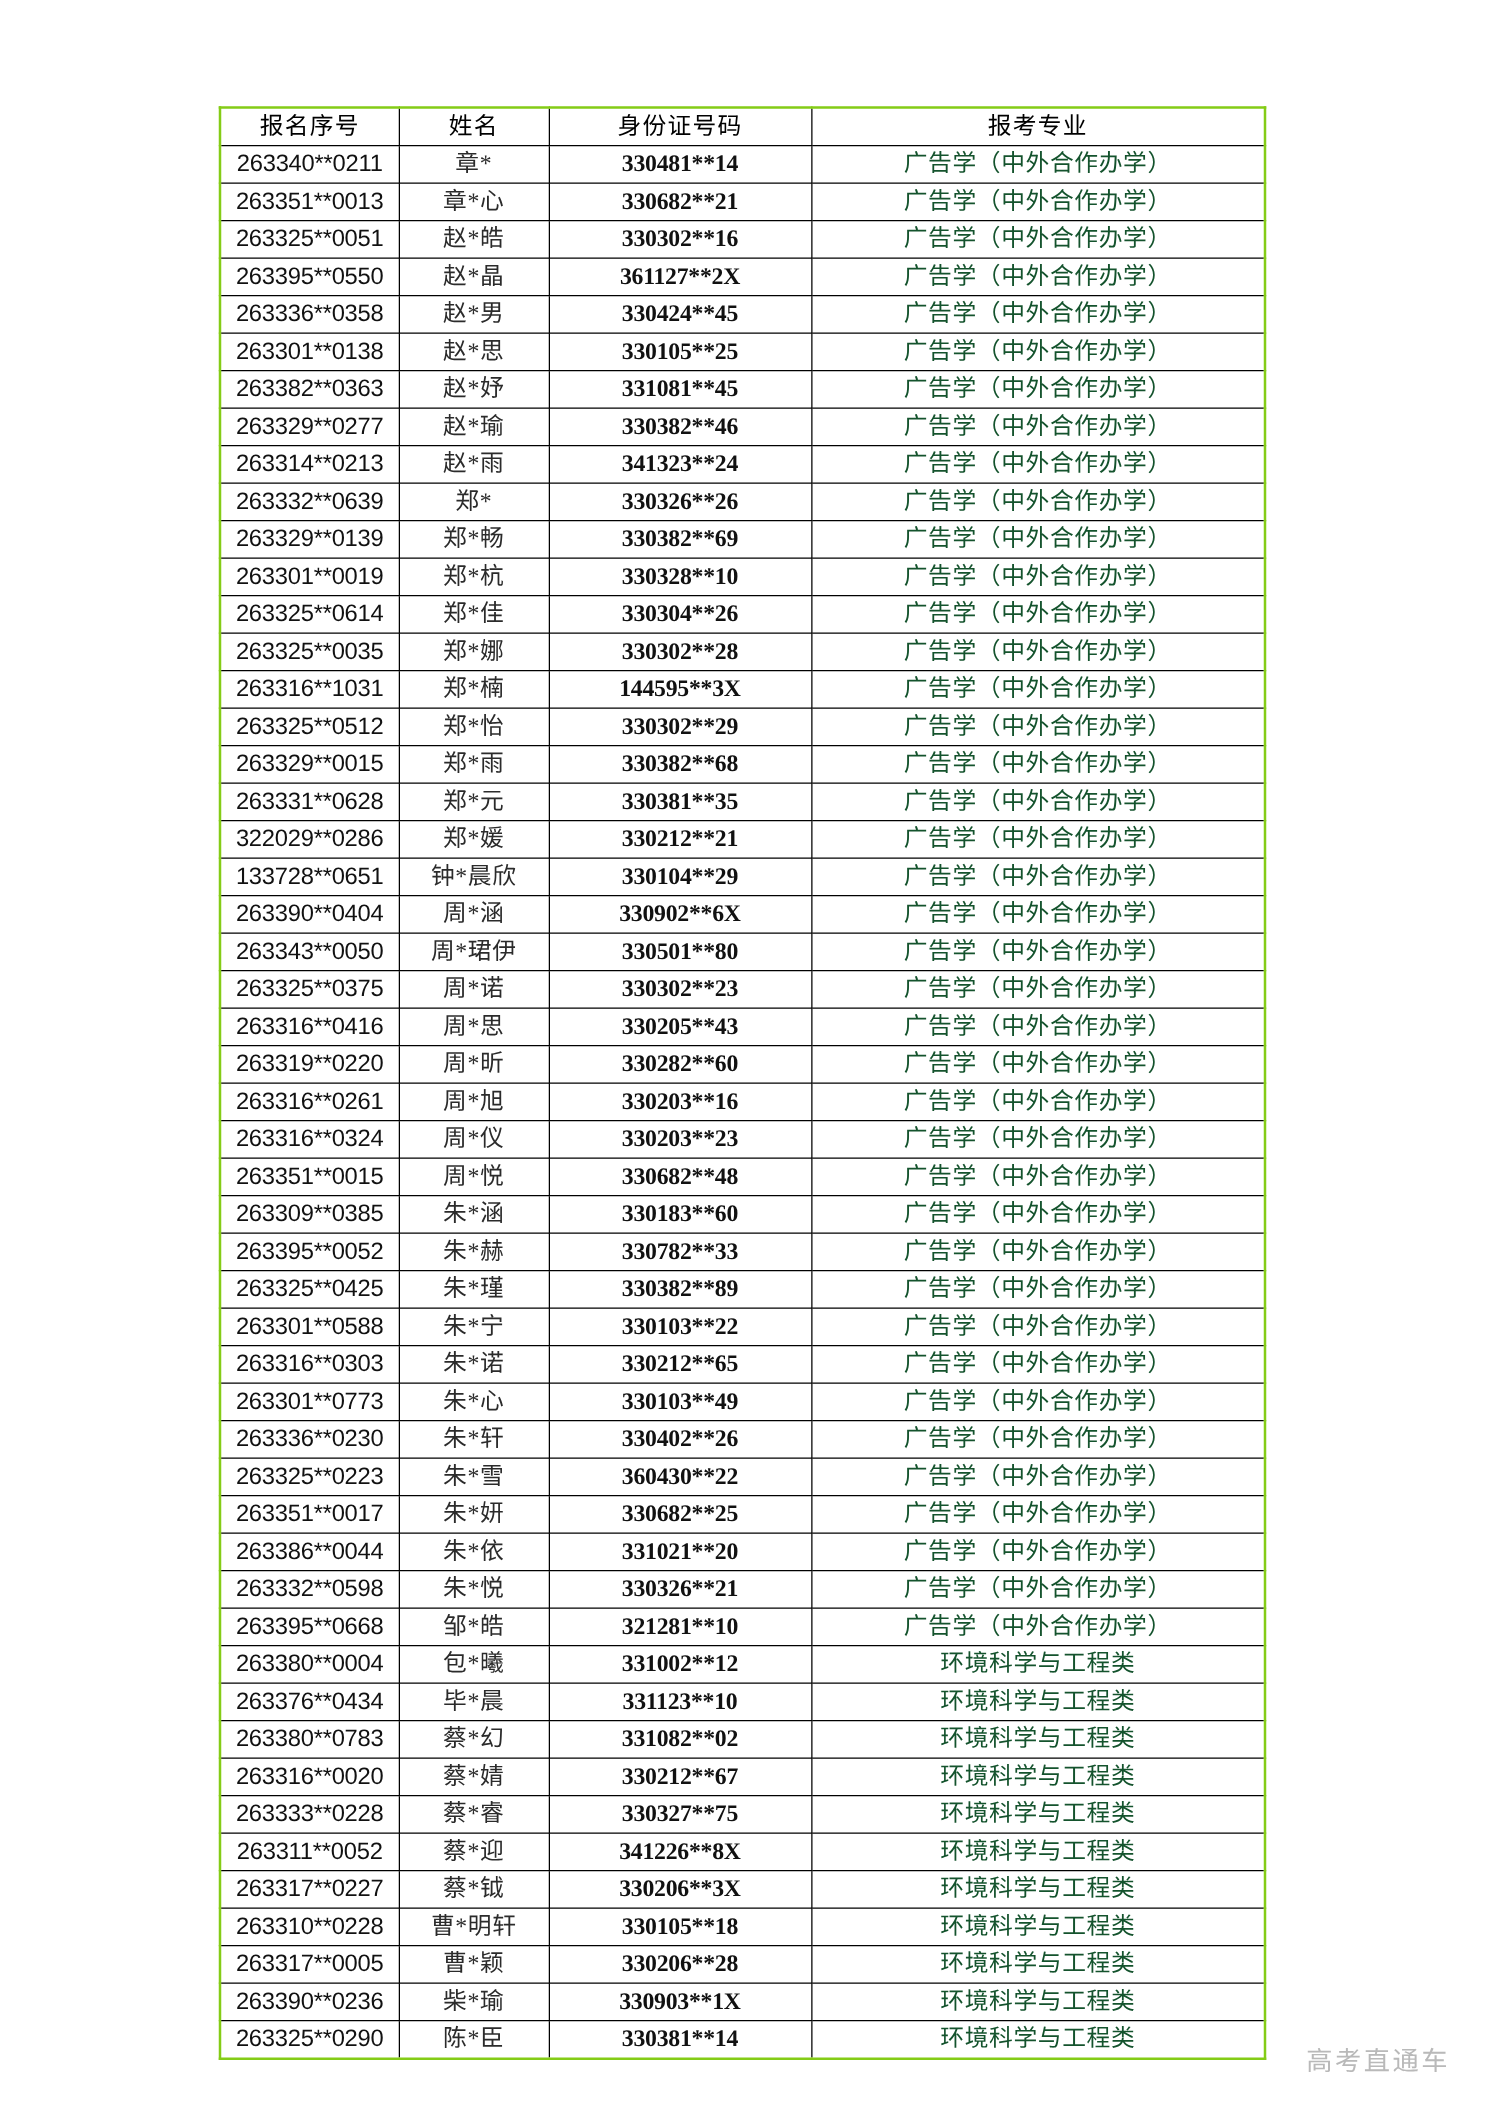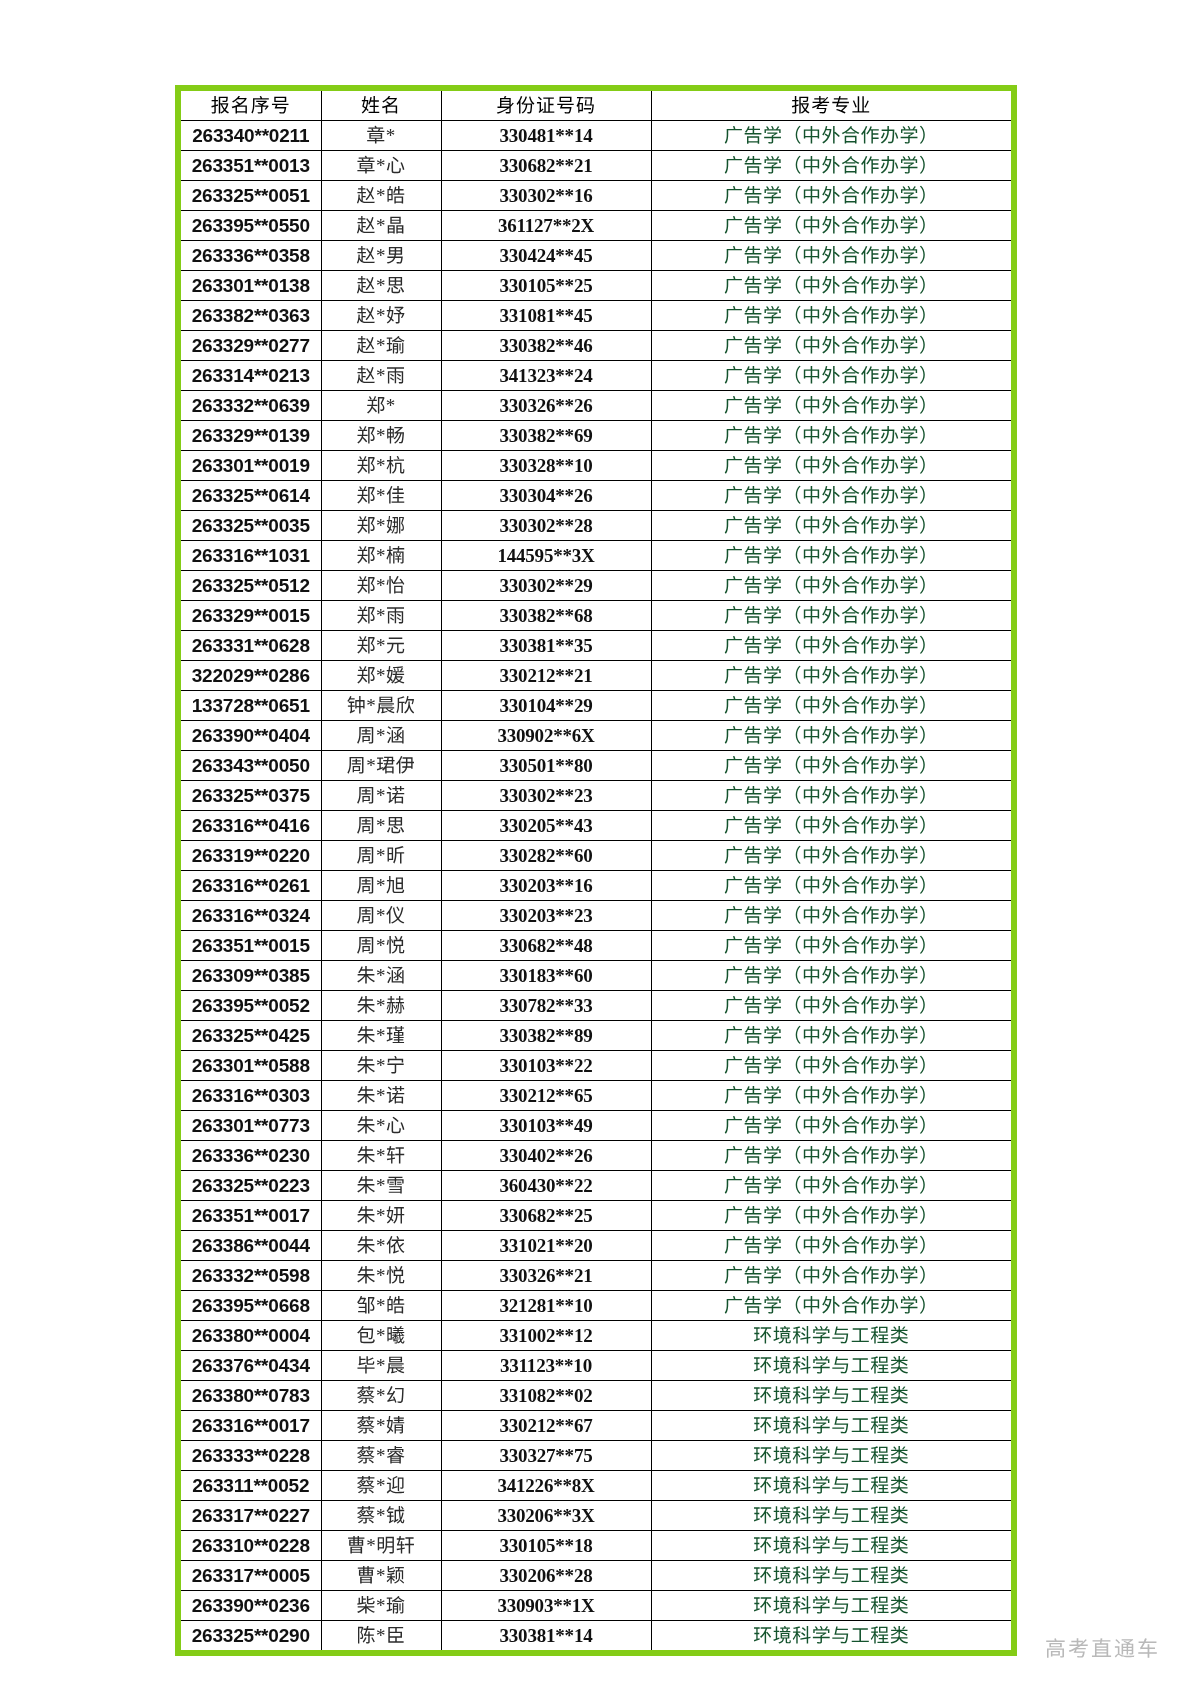"报名序号" table.roster { border: 6px solid #84cc16 -> 2px solid #84cc16 }
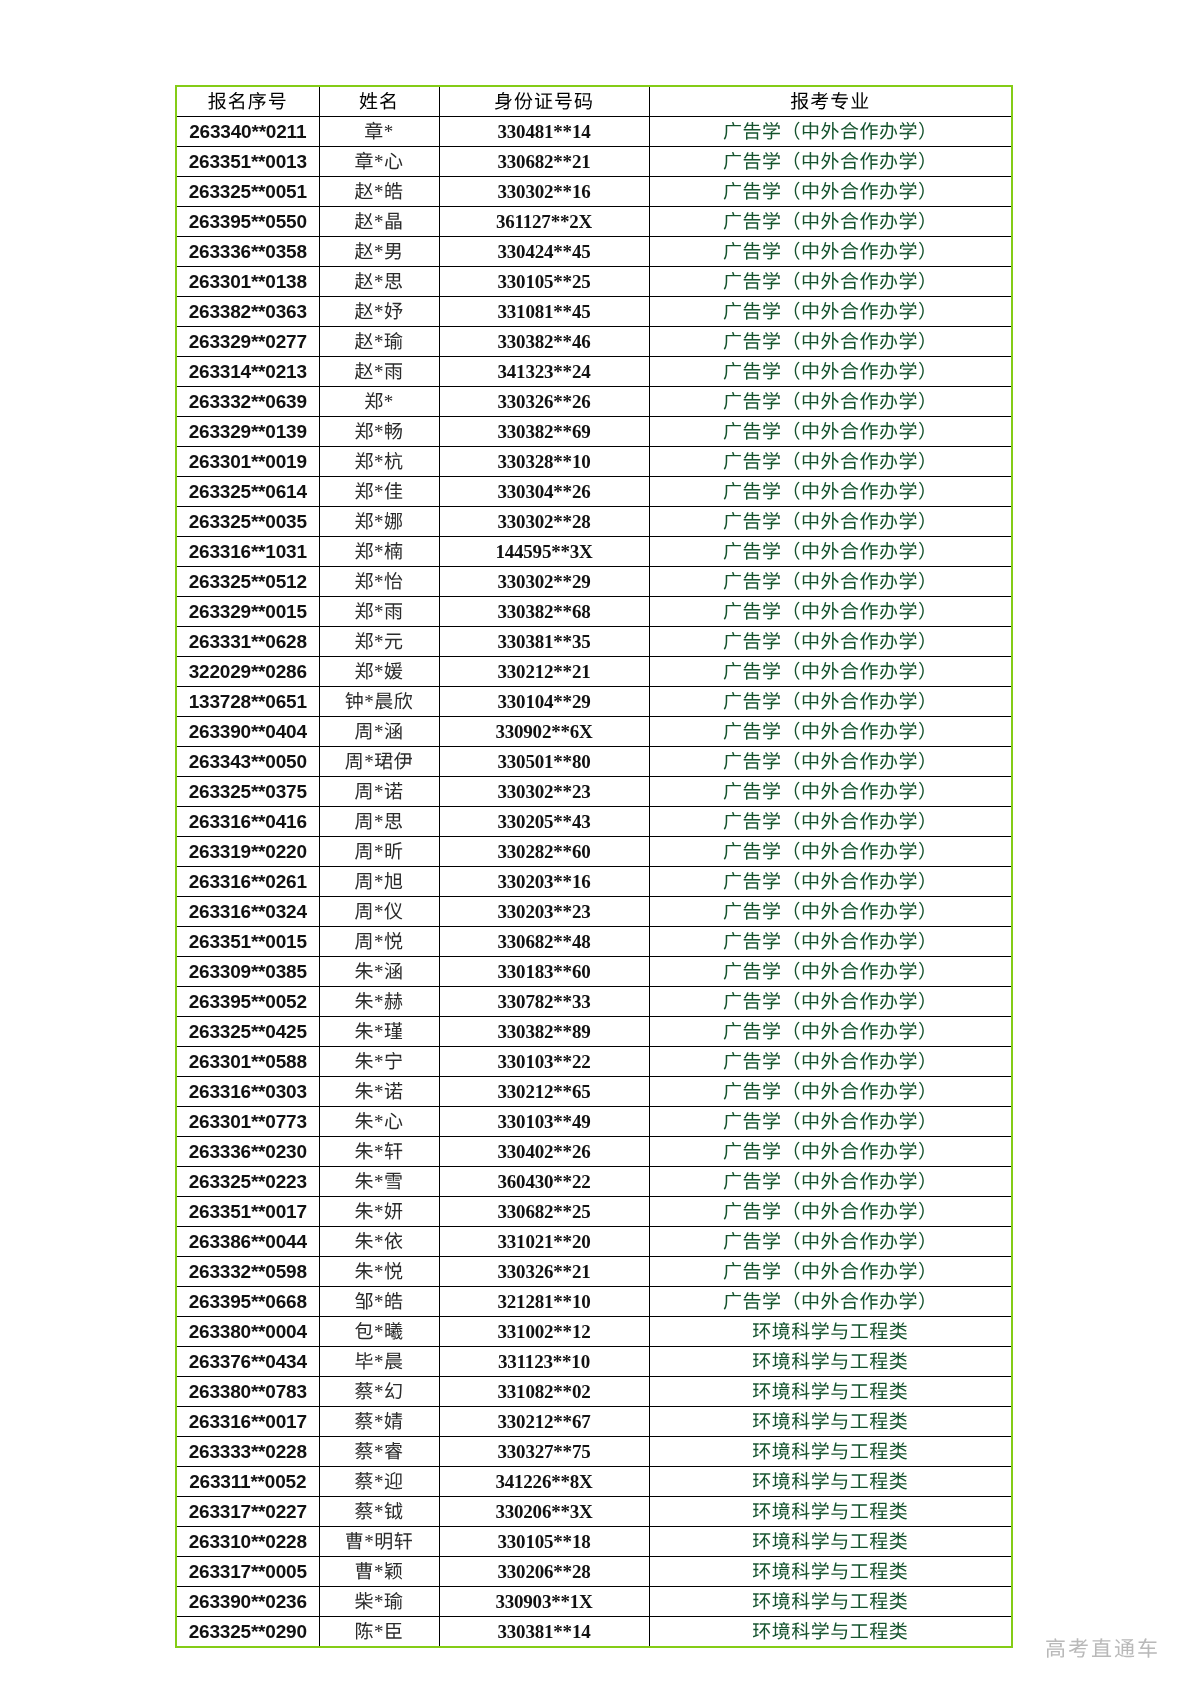"263340**0211" td.seq { font-weight: bold -> normal }
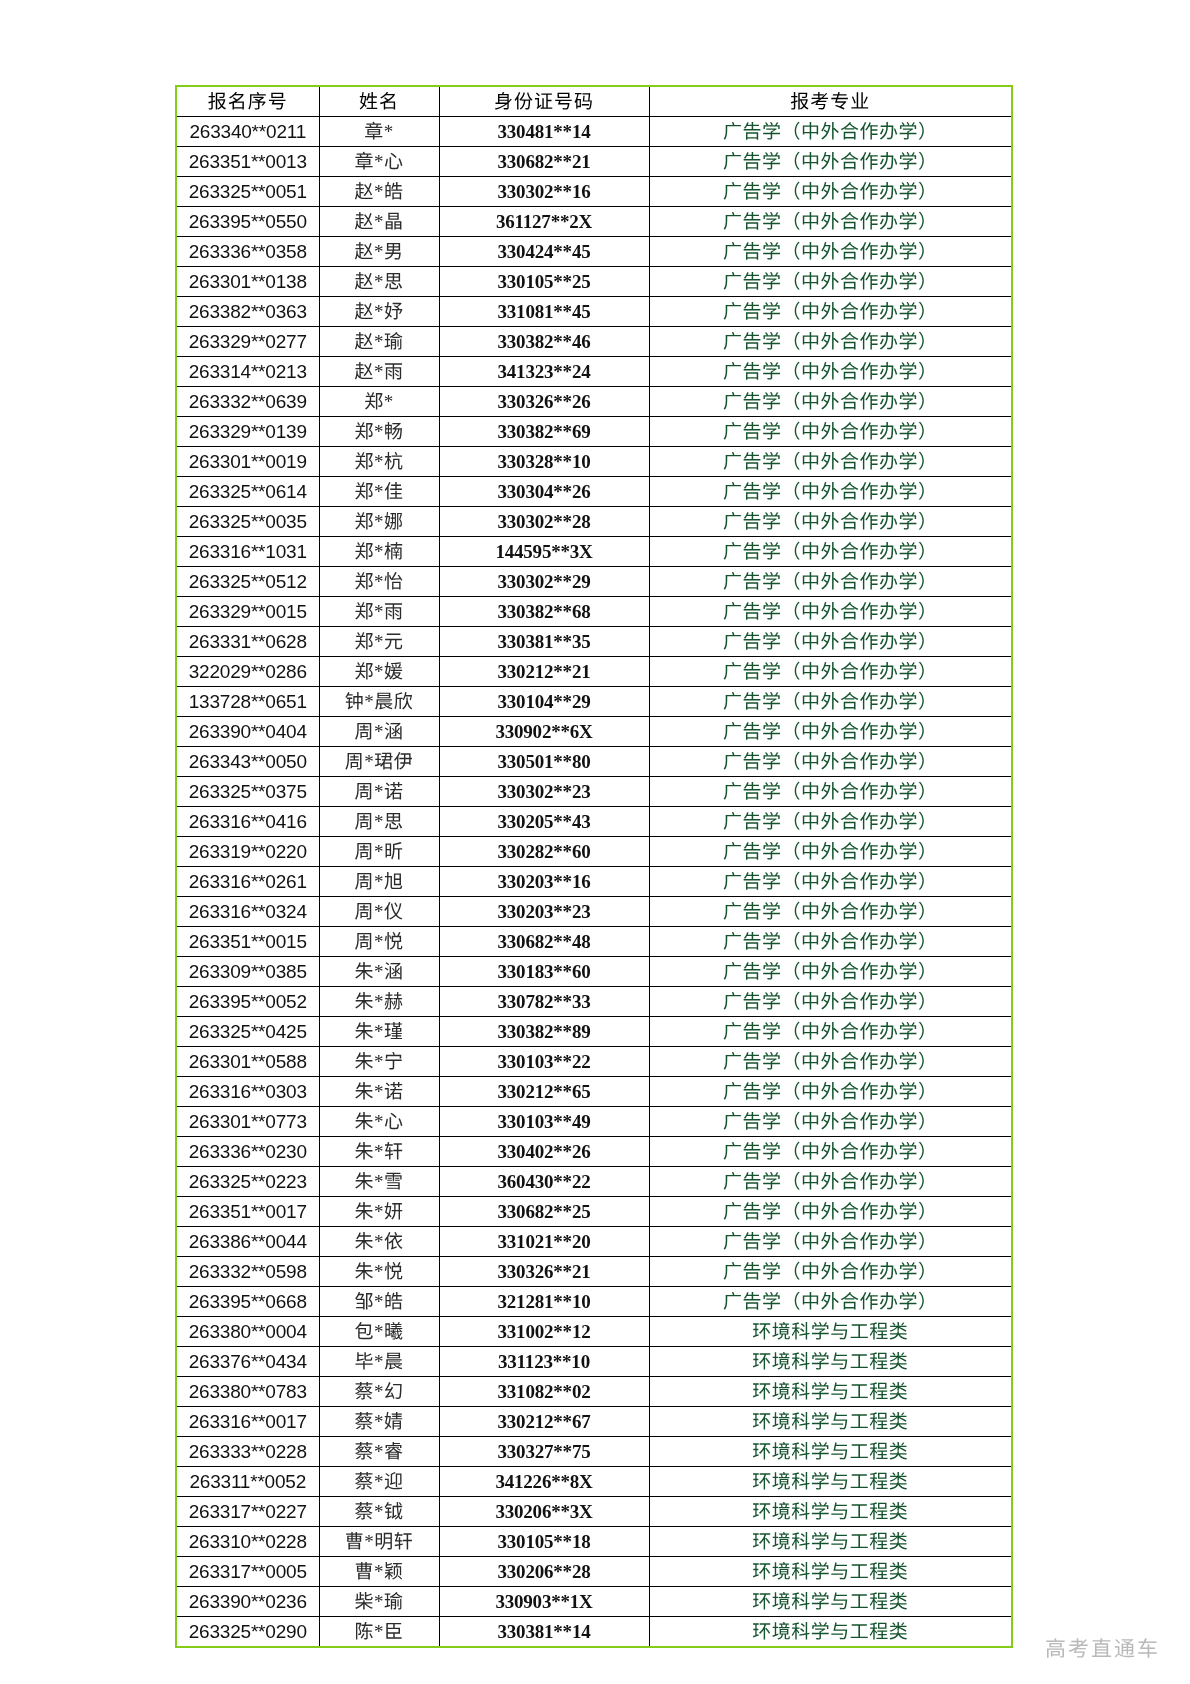"263316**0017" td.seq { text: 0017 -> 0020 }
